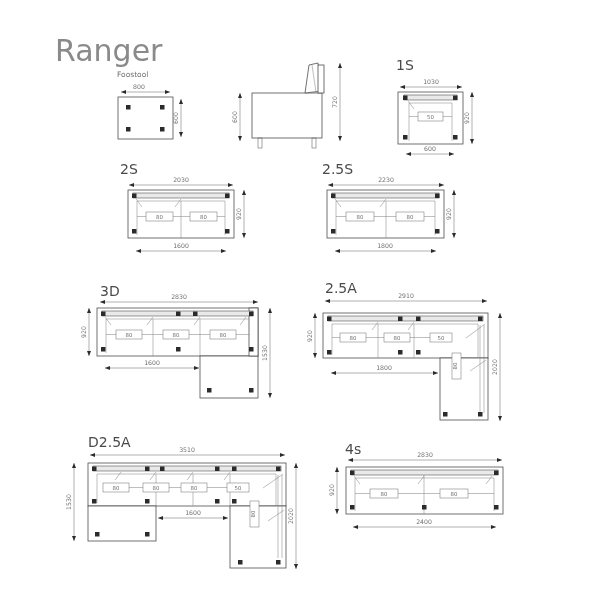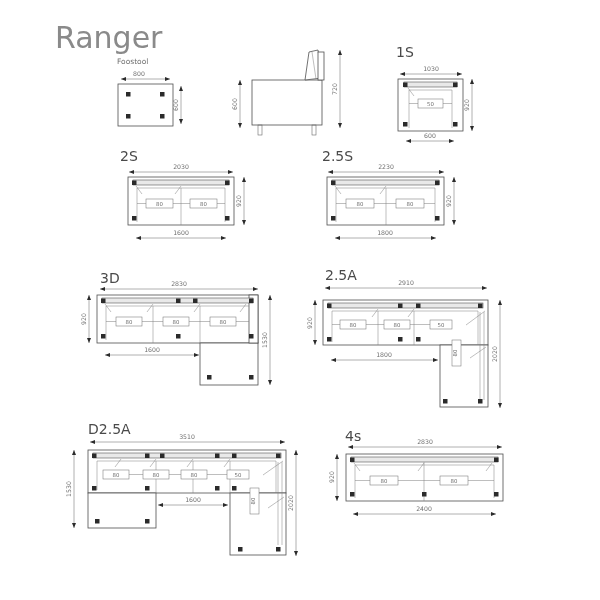"Ranger" #sheet { margin-top: none -> 13px }
